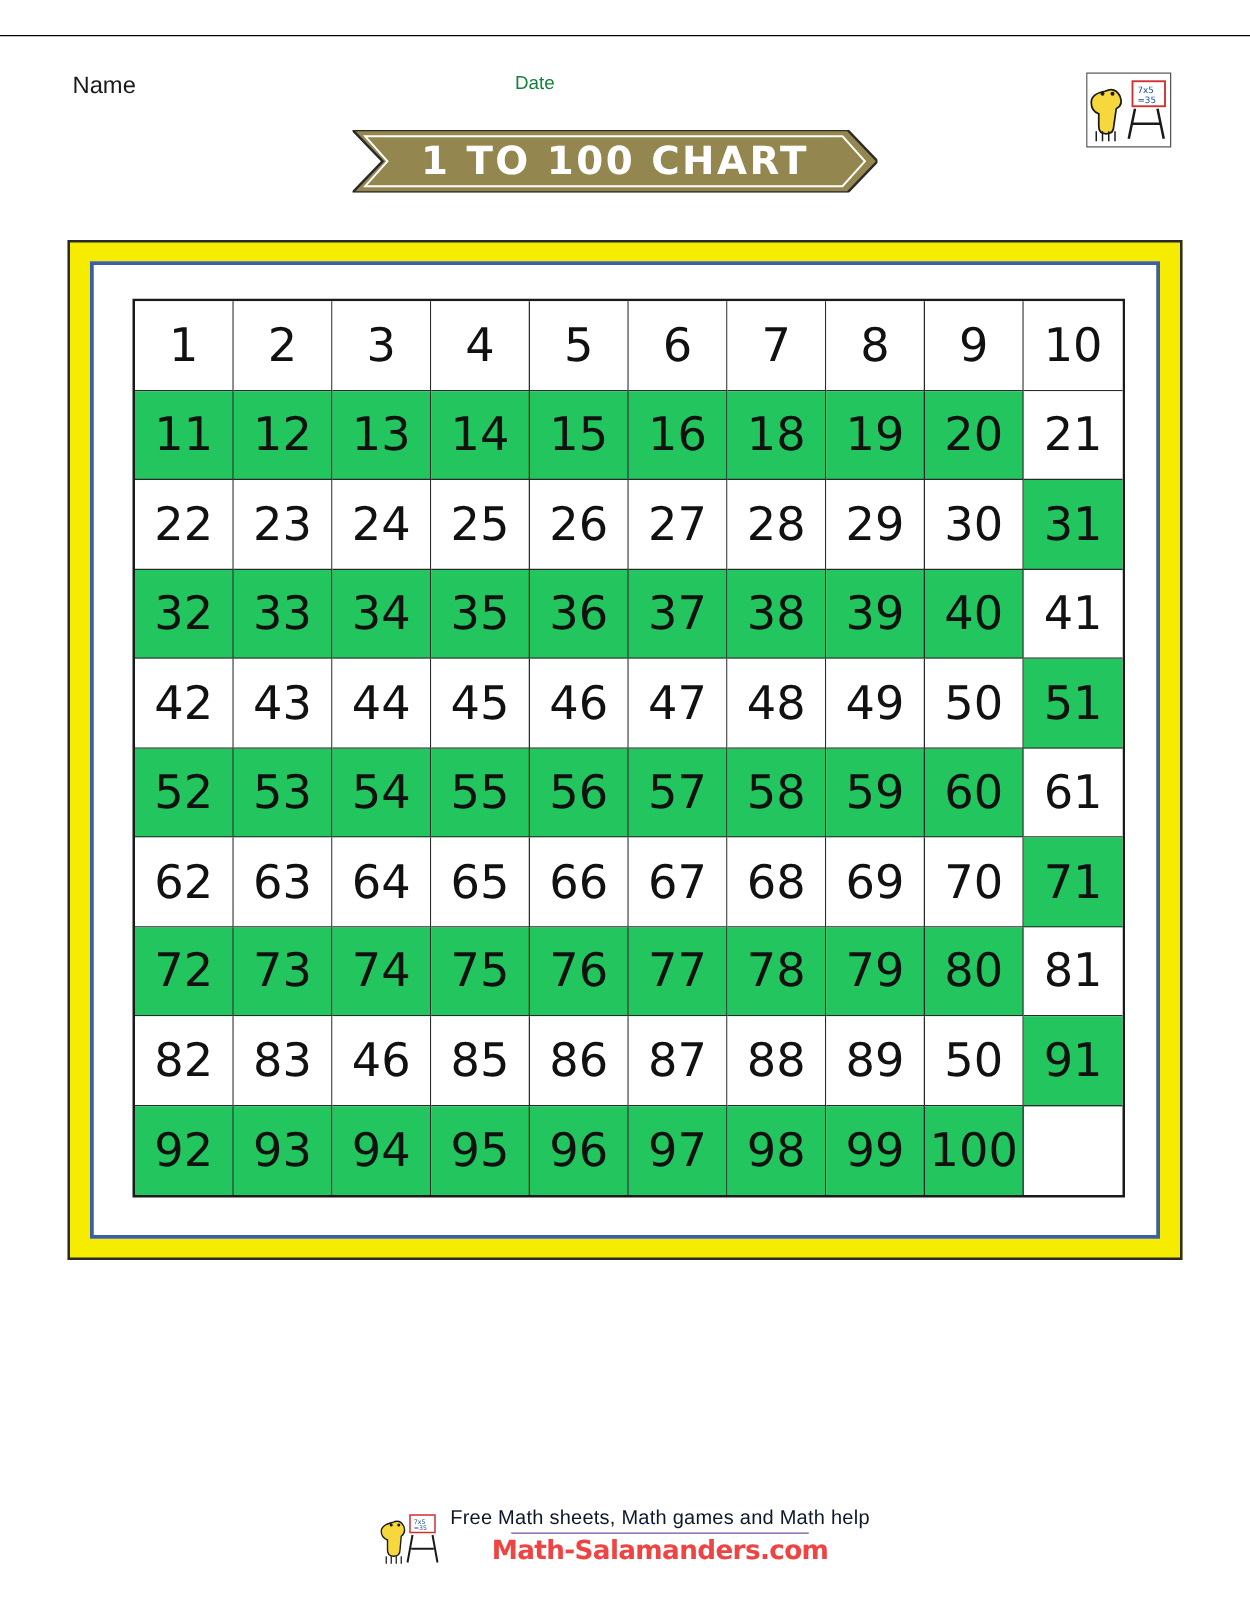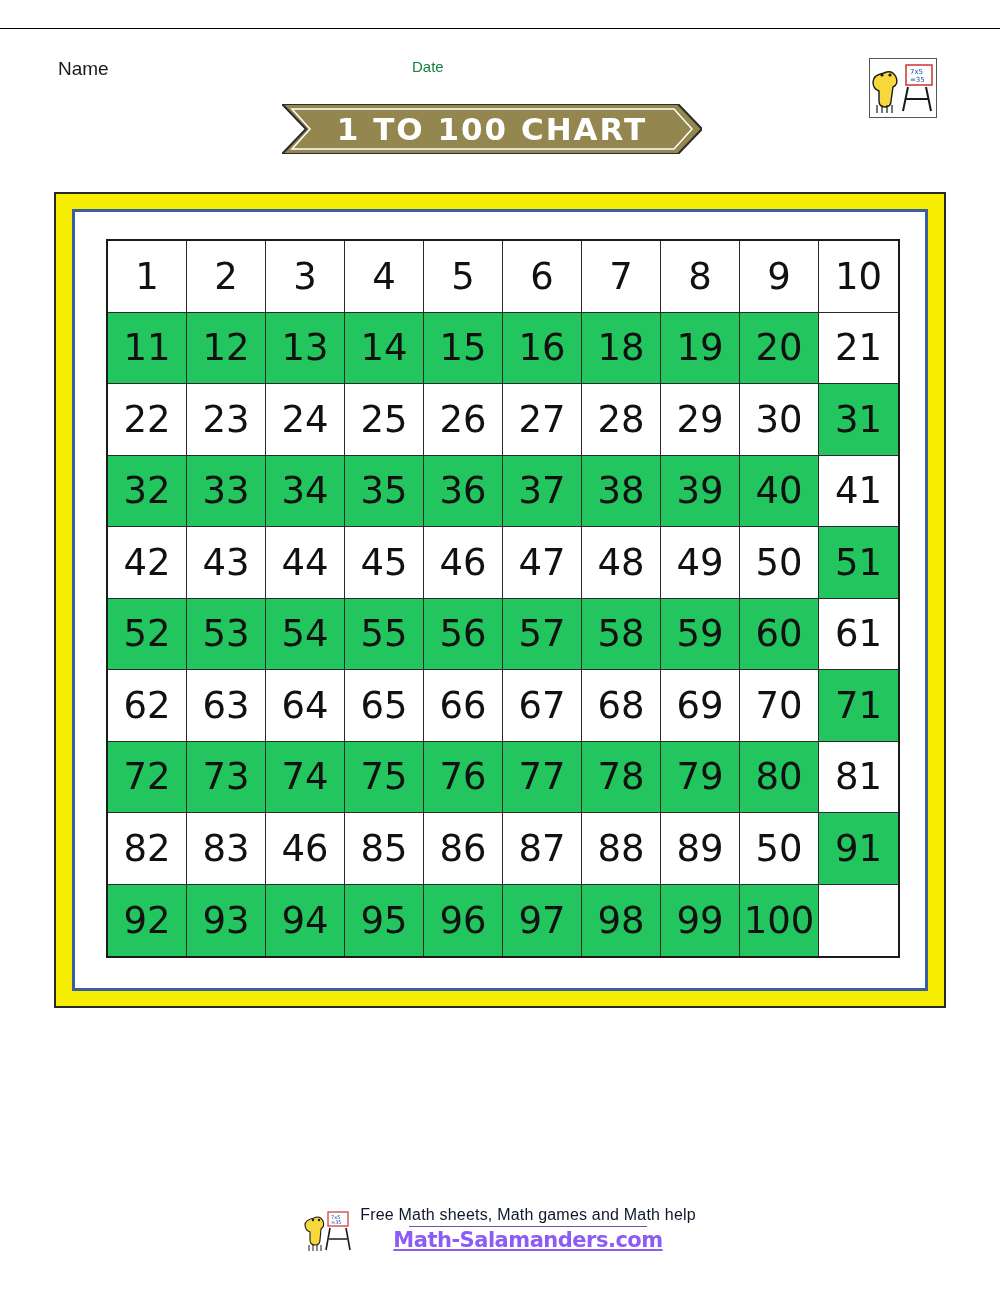"Math-Salamanders.com" .footer-brand { color: #8b5cf6 -> #ef4444; text-decoration: underline -> none }
